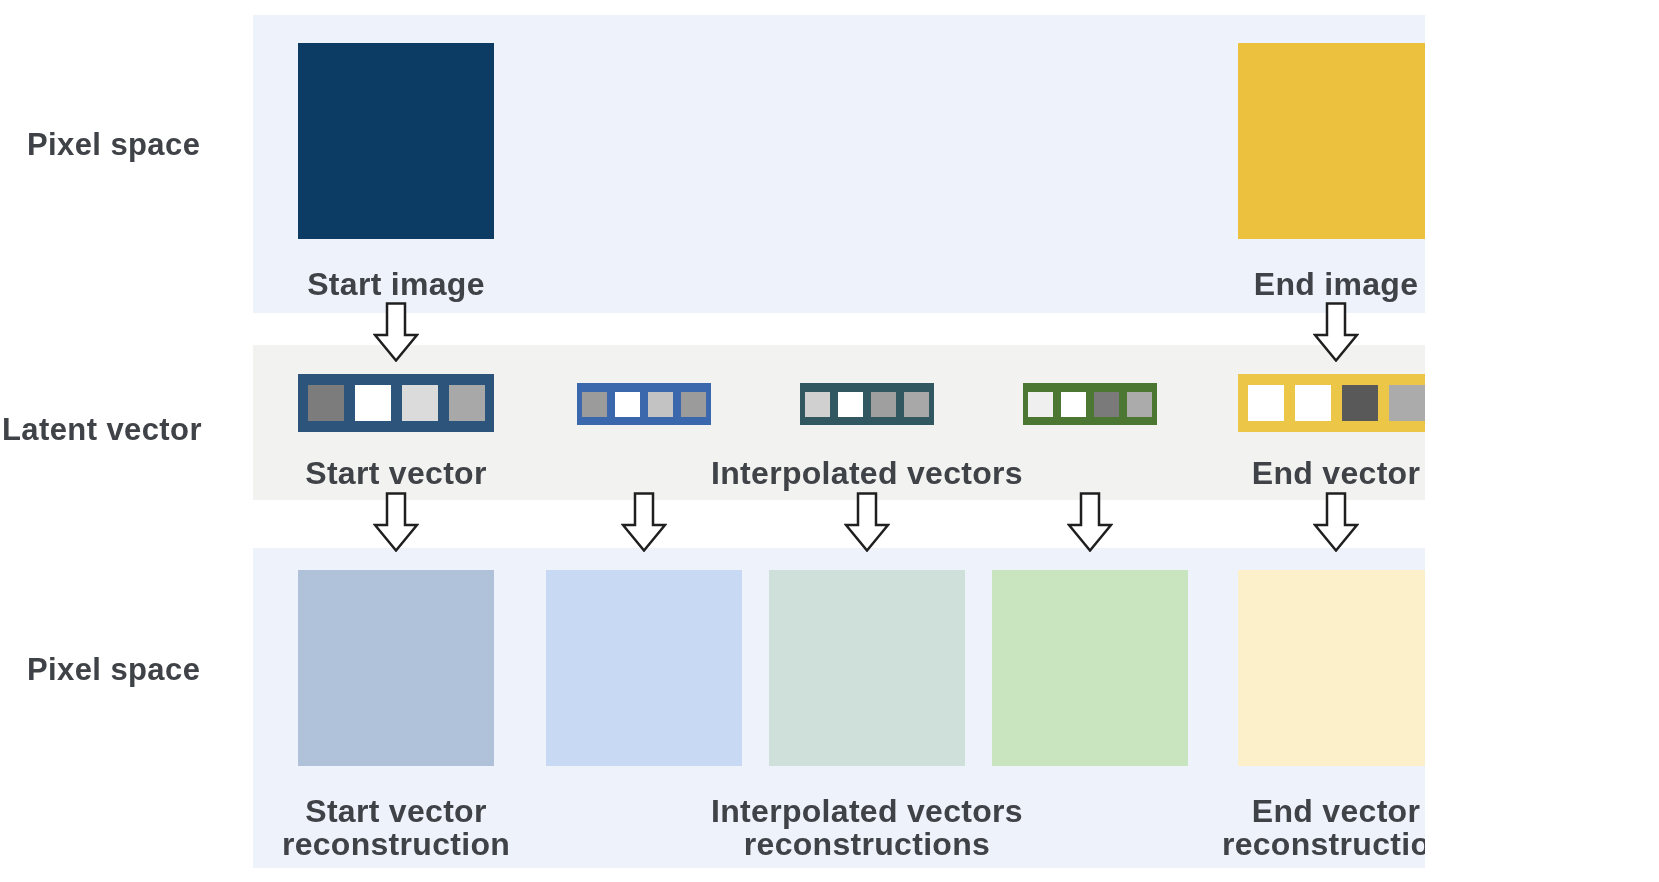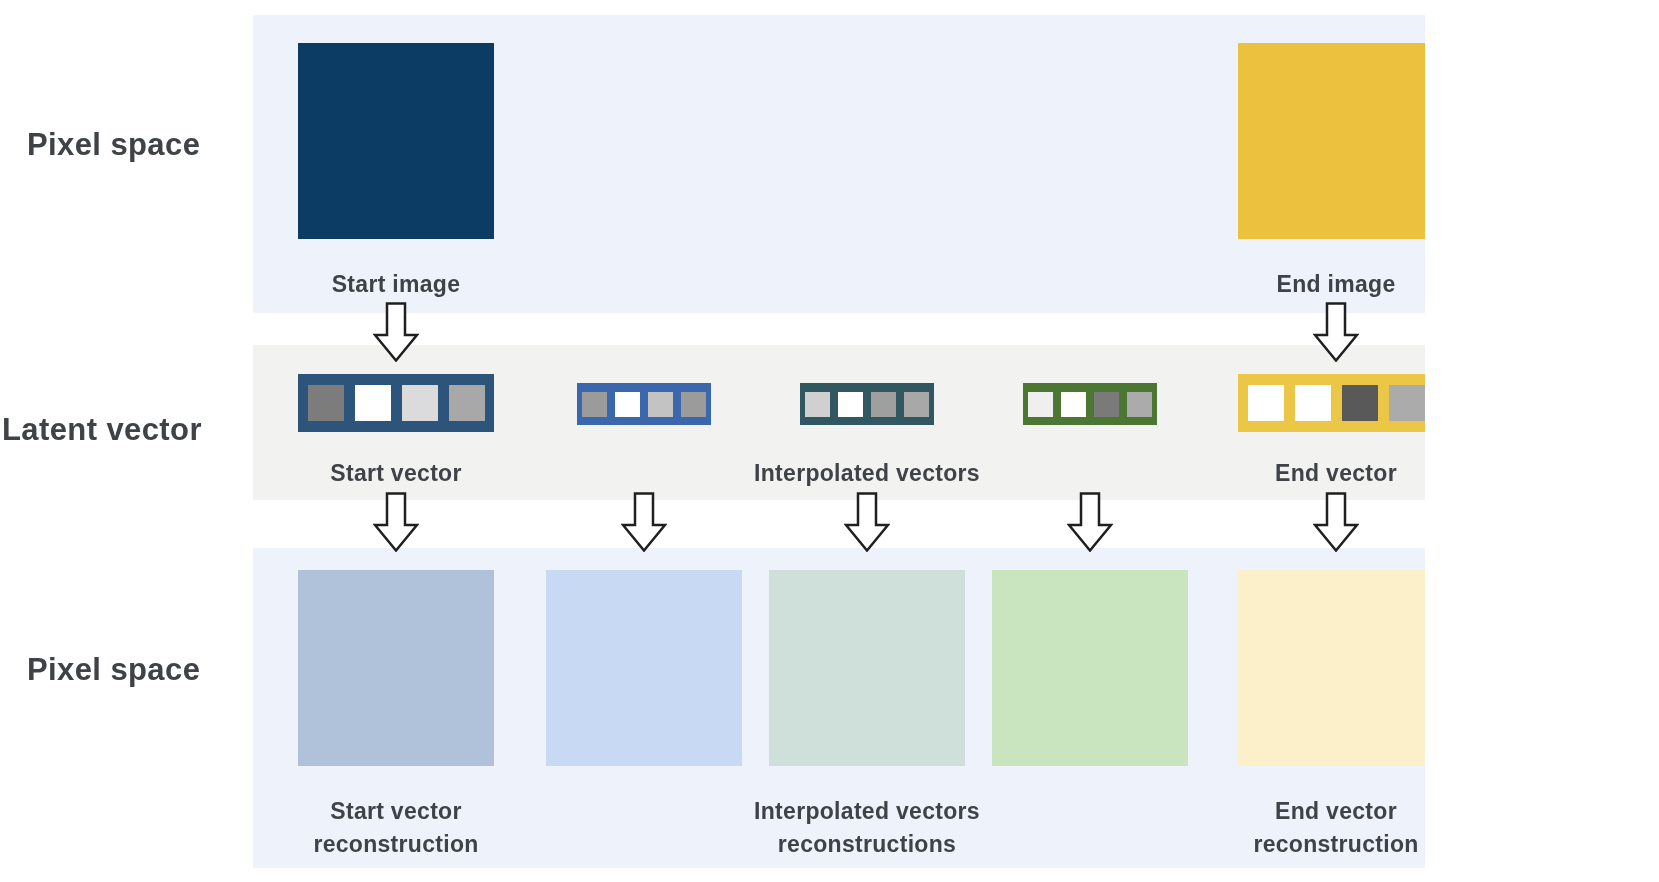"Start image" .col-label { font-size: 23px -> 32px }
